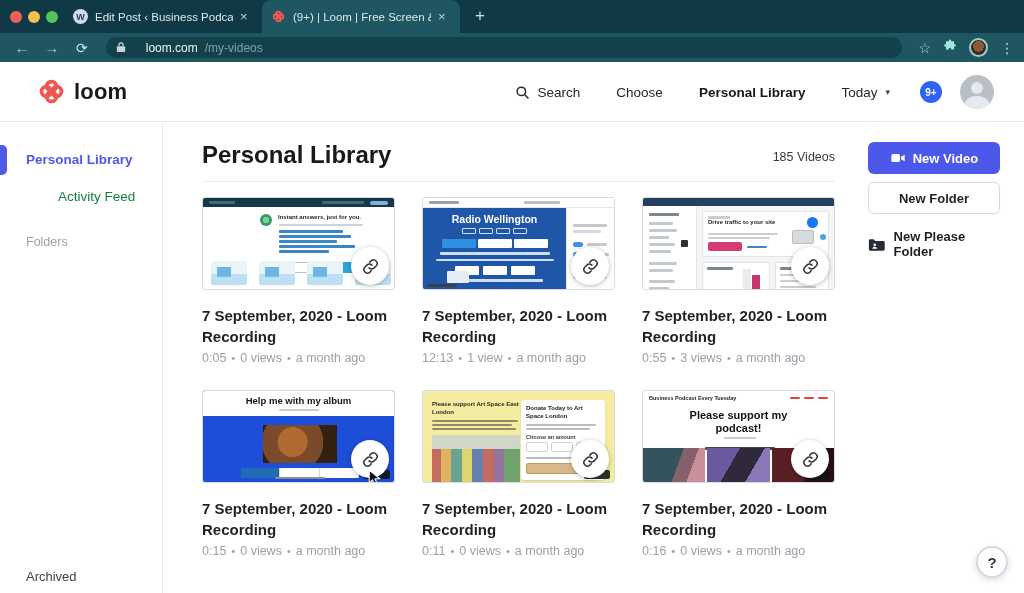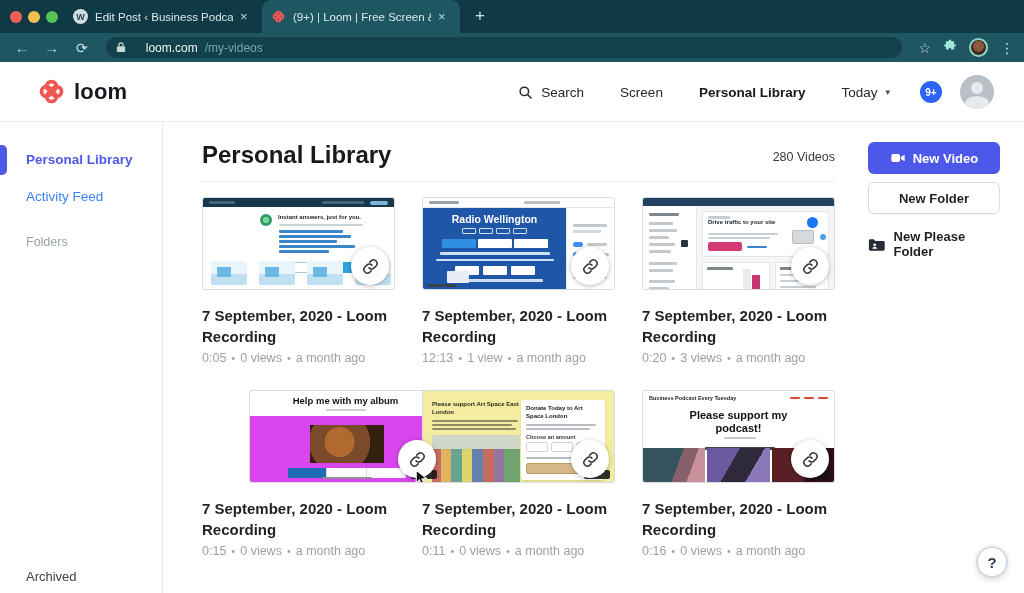"Screen" span.item { text: Screen -> Choose }
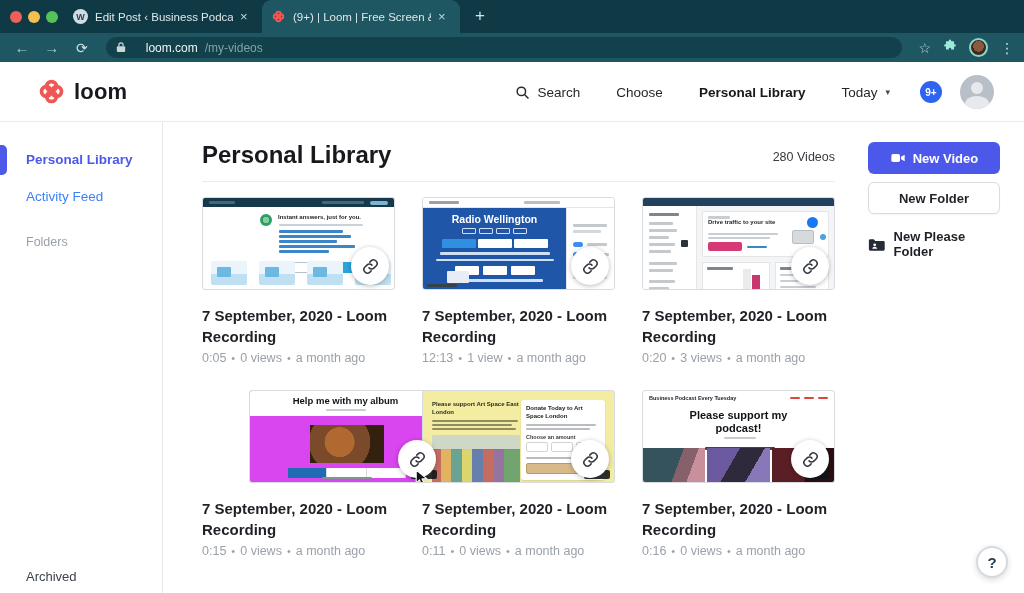"280 Videos" div.vid-count { text: 280 -> 185 }
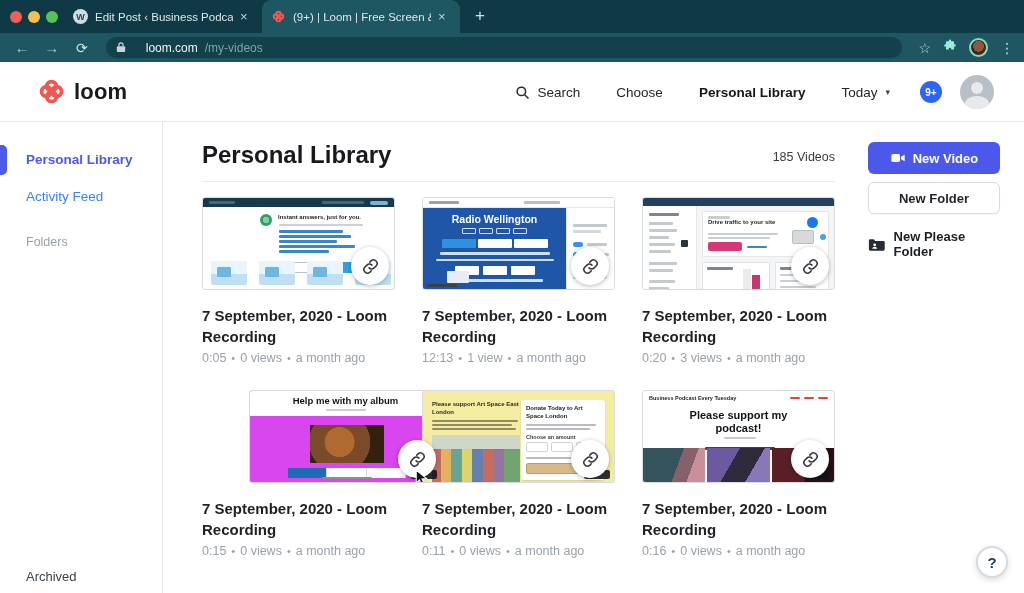"Activity Feed" .si-af { color: #3b82f6 -> #15803d; margin-left: none -> 32px }
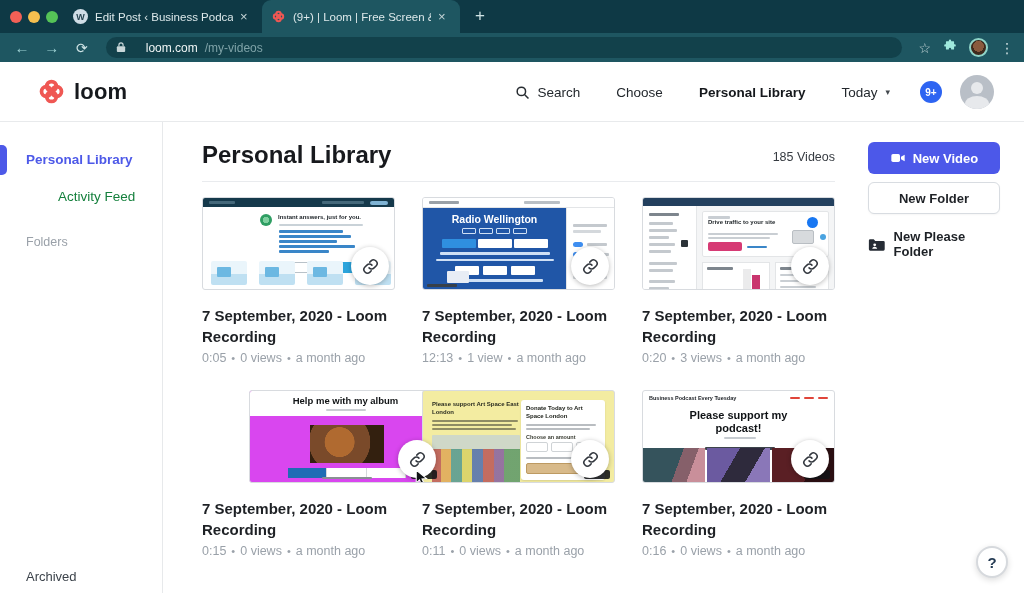"0:20" span { text: 0:20 -> 0:55 }
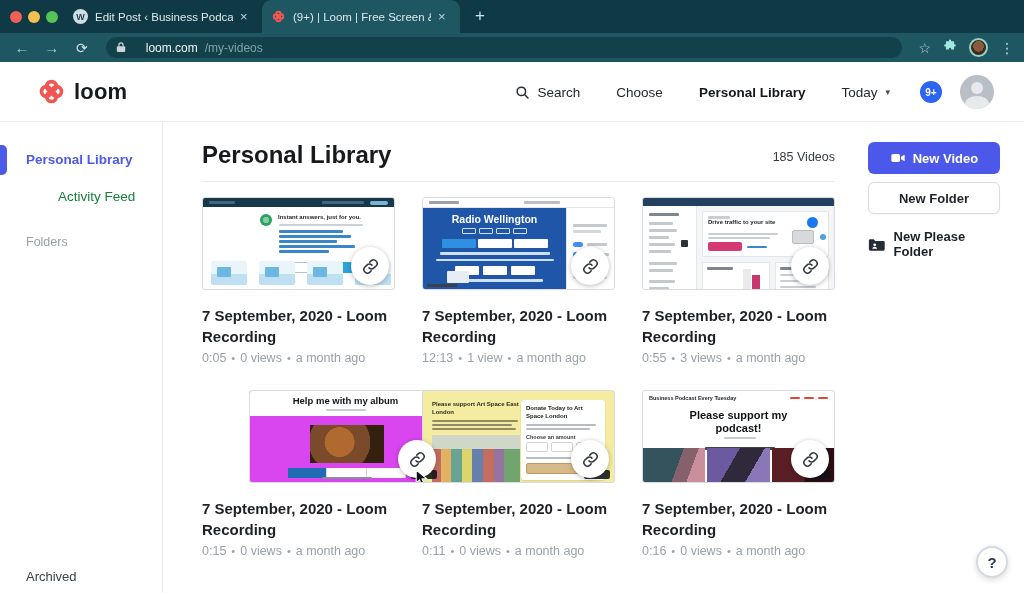"Help me with my album" .t4 { background: #d946ef -> #1d4ed8; margin-left: 47px -> none }
